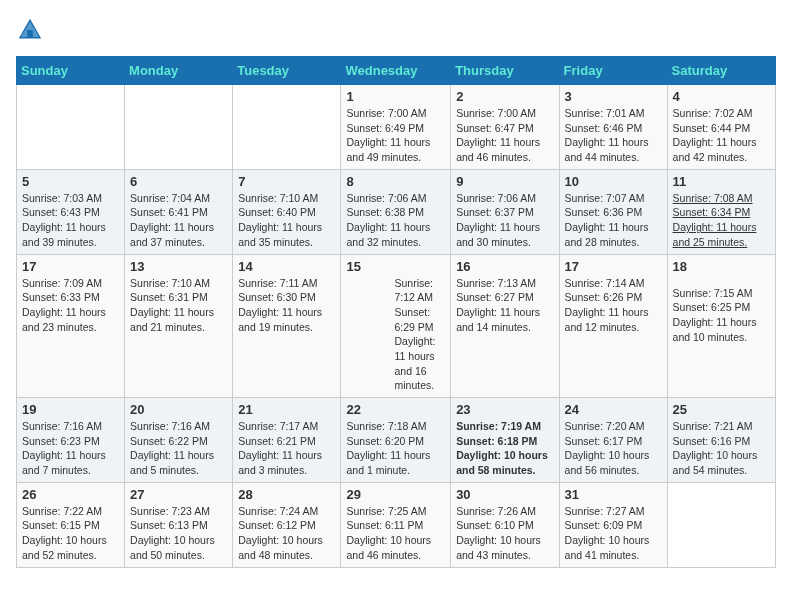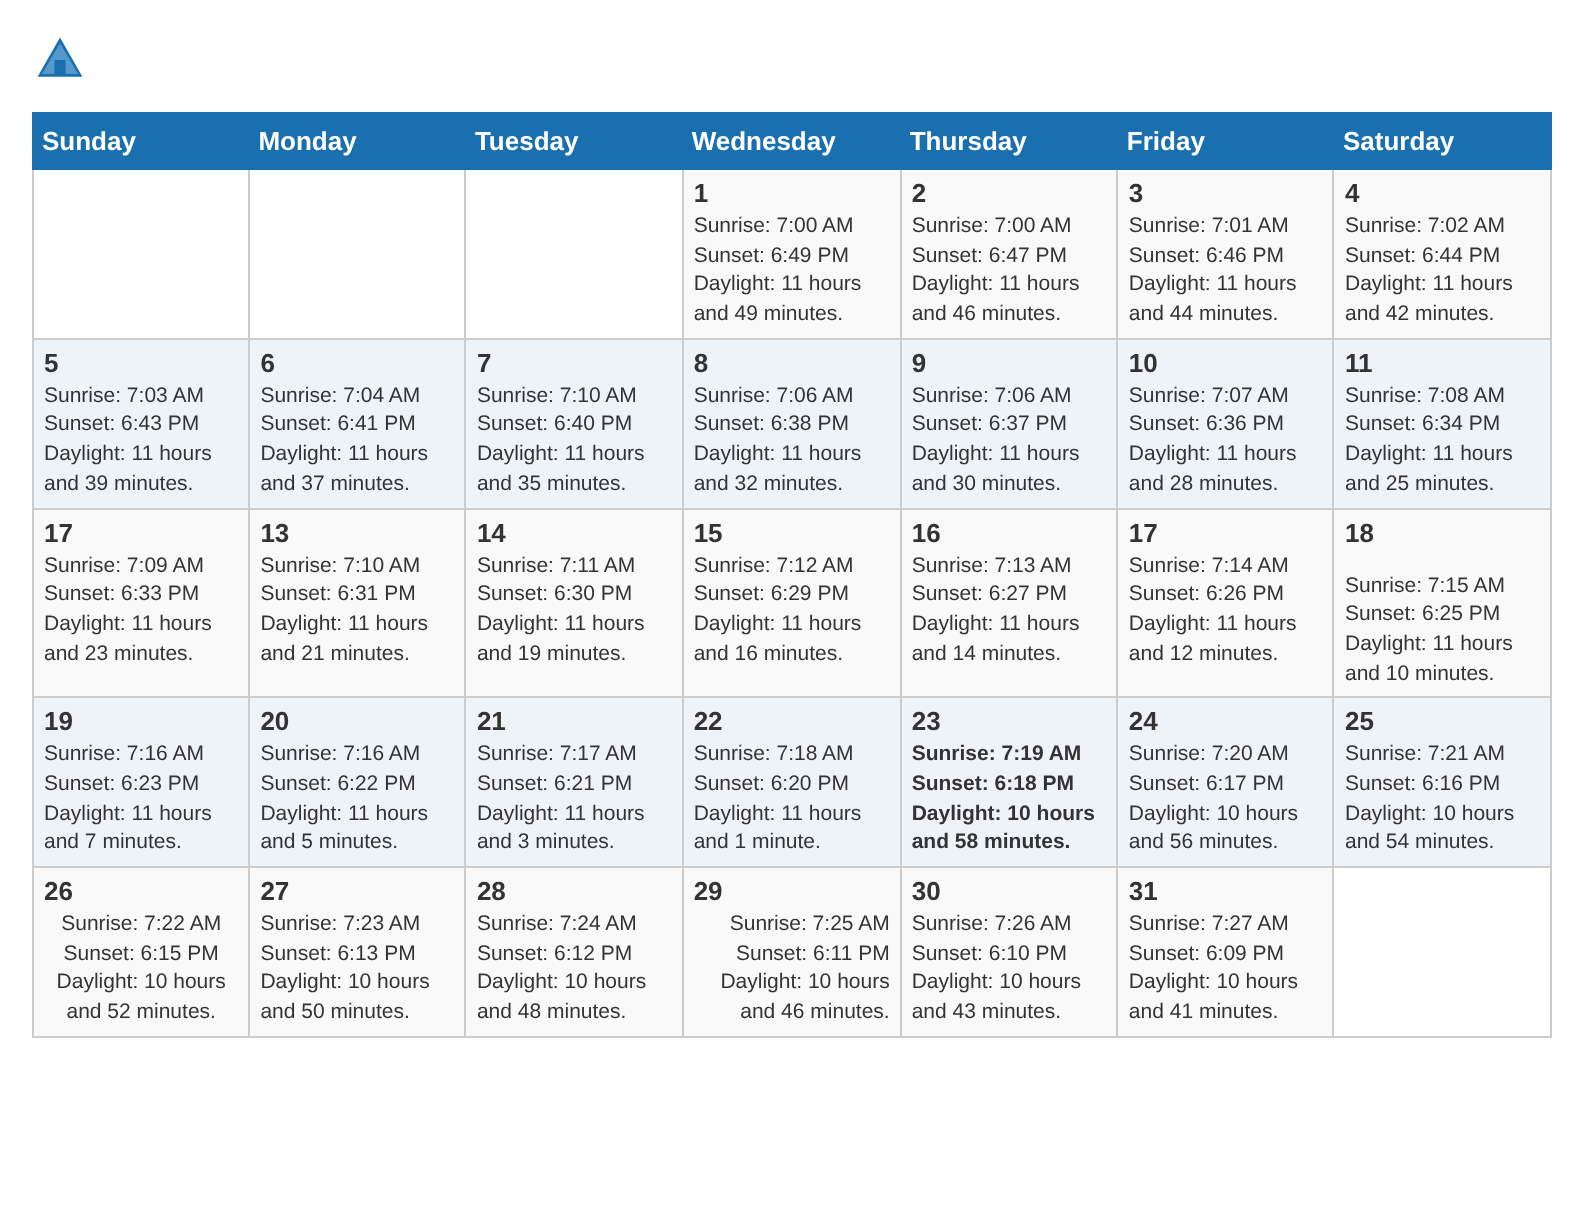"Sunday" .calendar th { color: #ffffff -> #5eead4 }
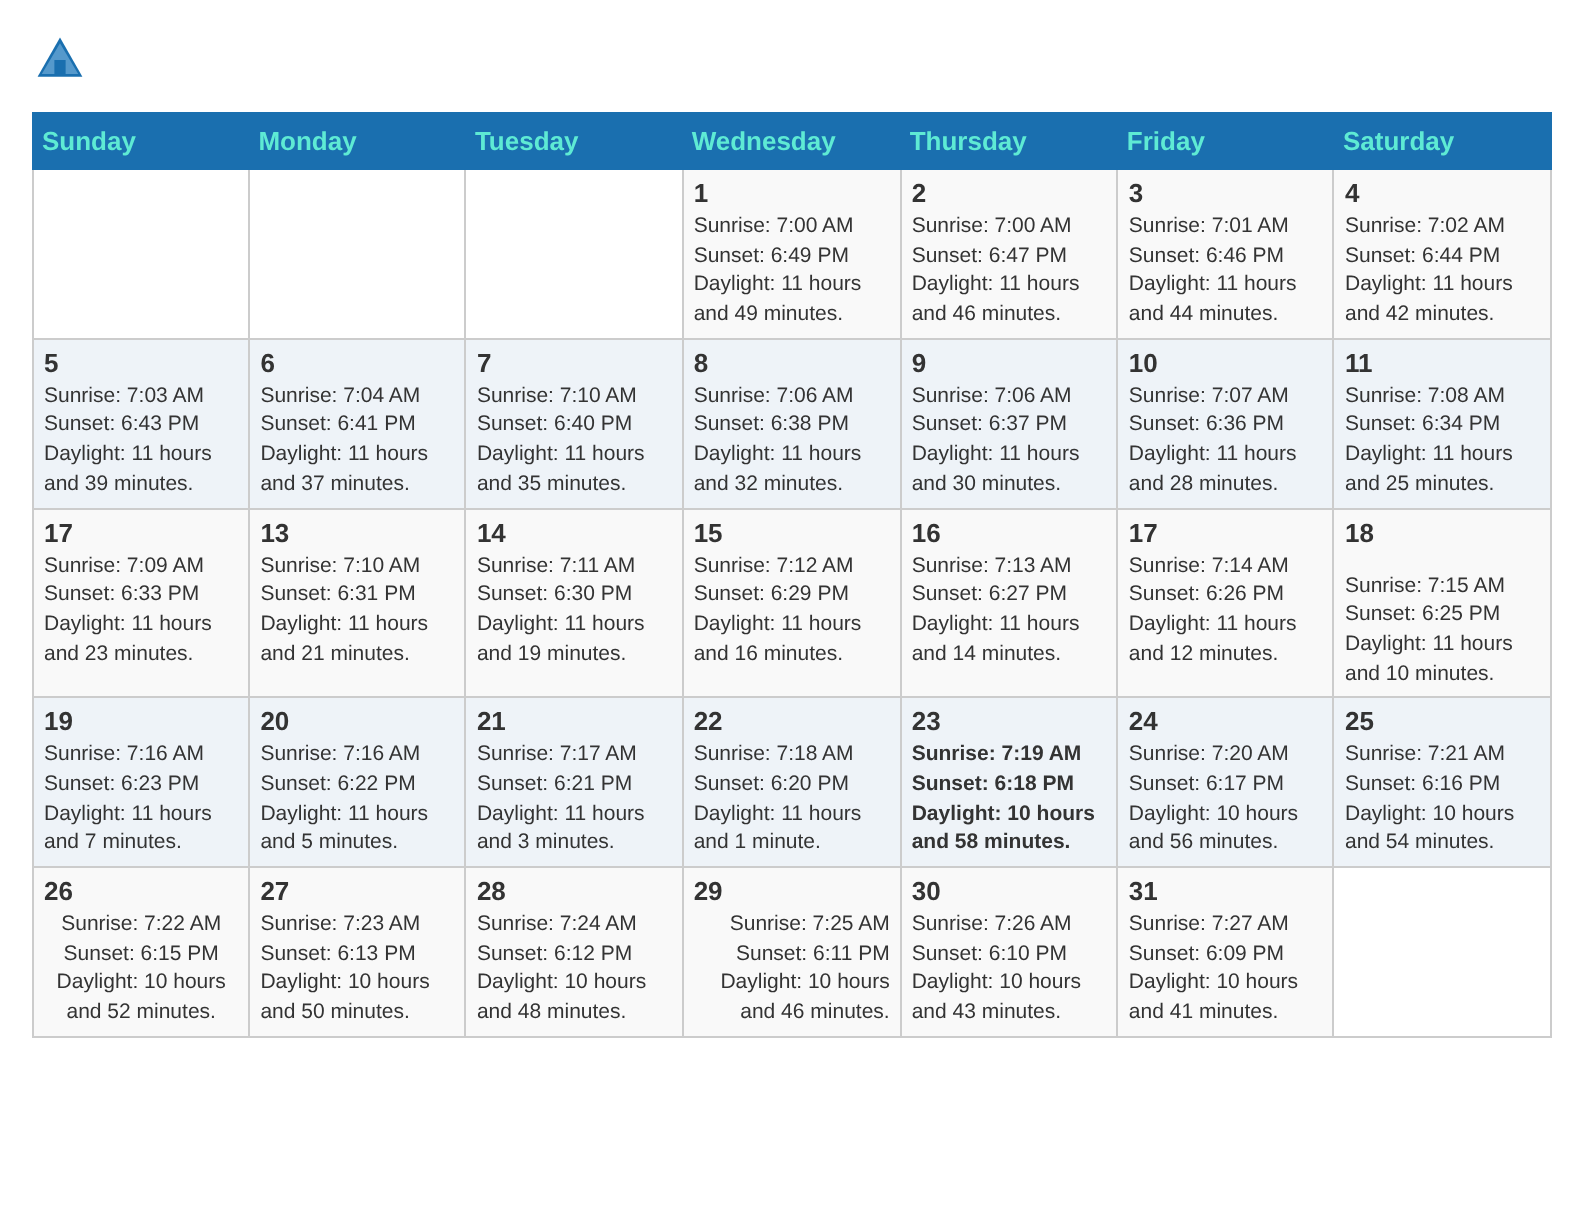"Sunrise: 7:08 AM" div.day-info { text-decoration: none -> underline }
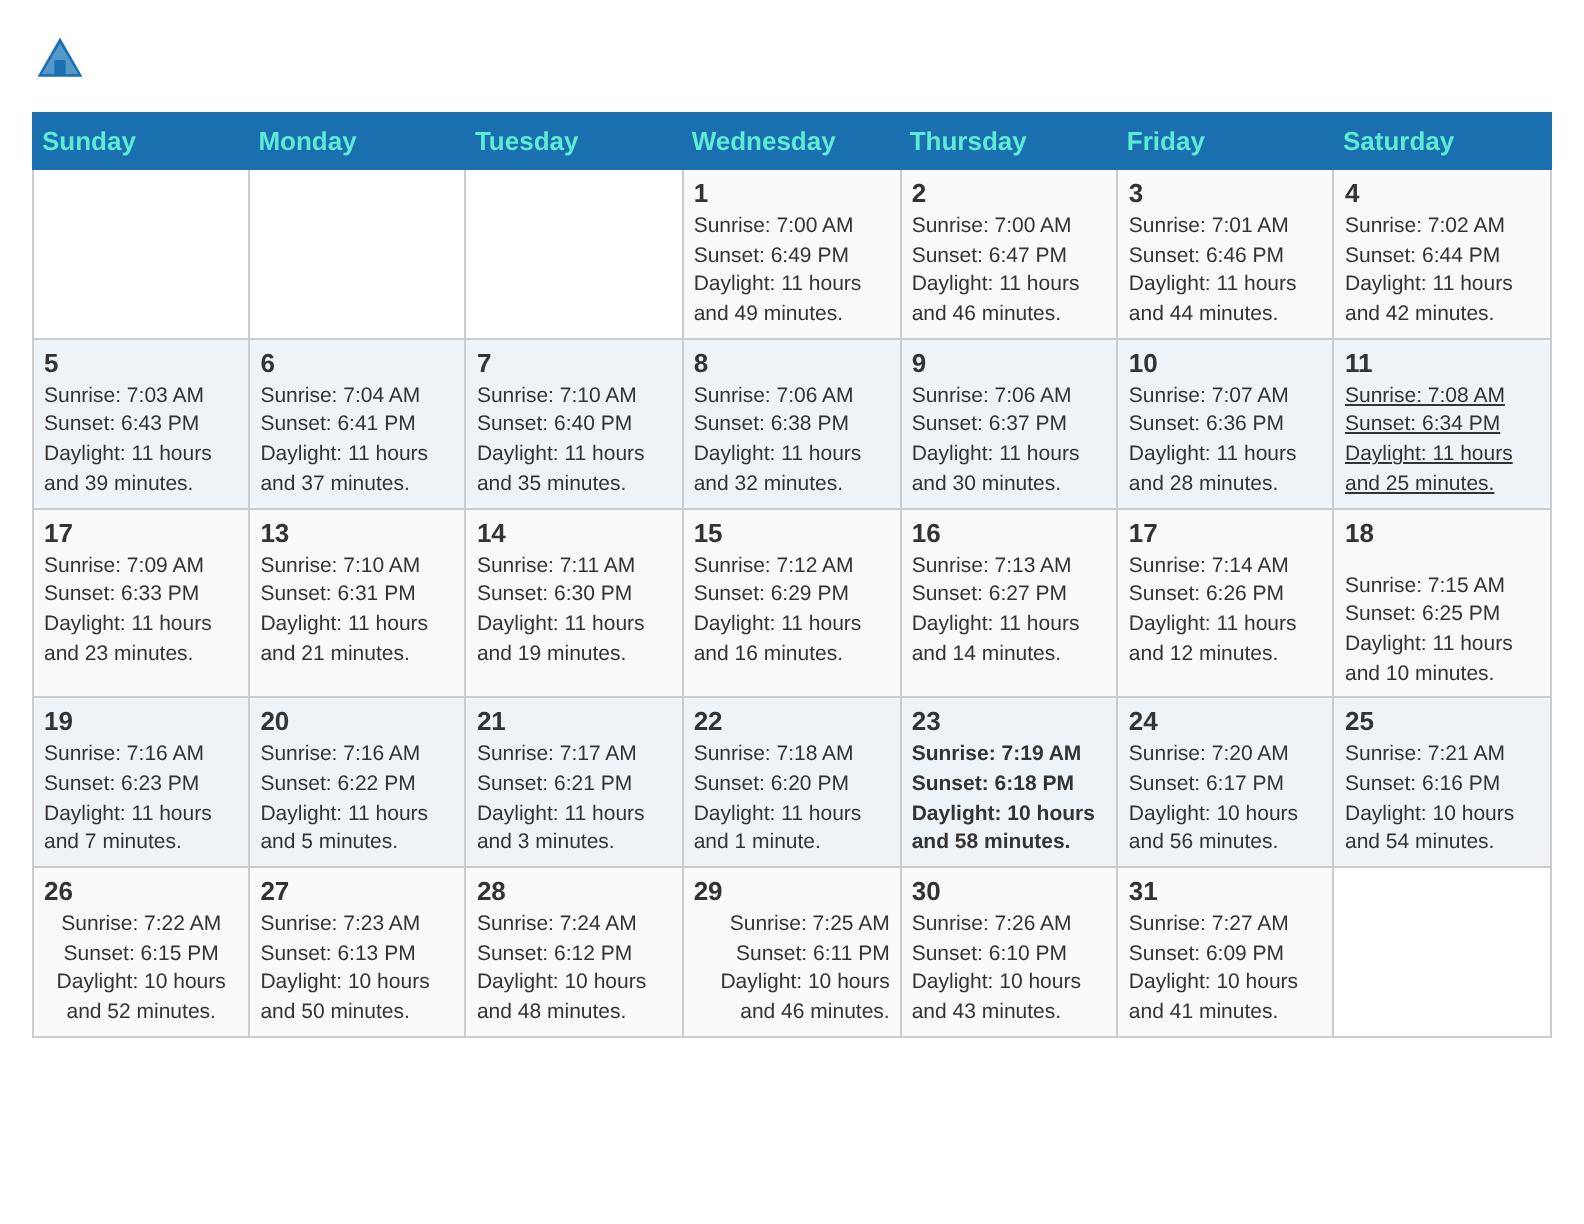"Sunrise: 7:12 AM" div.day-info { margin-left: none -> 48px }
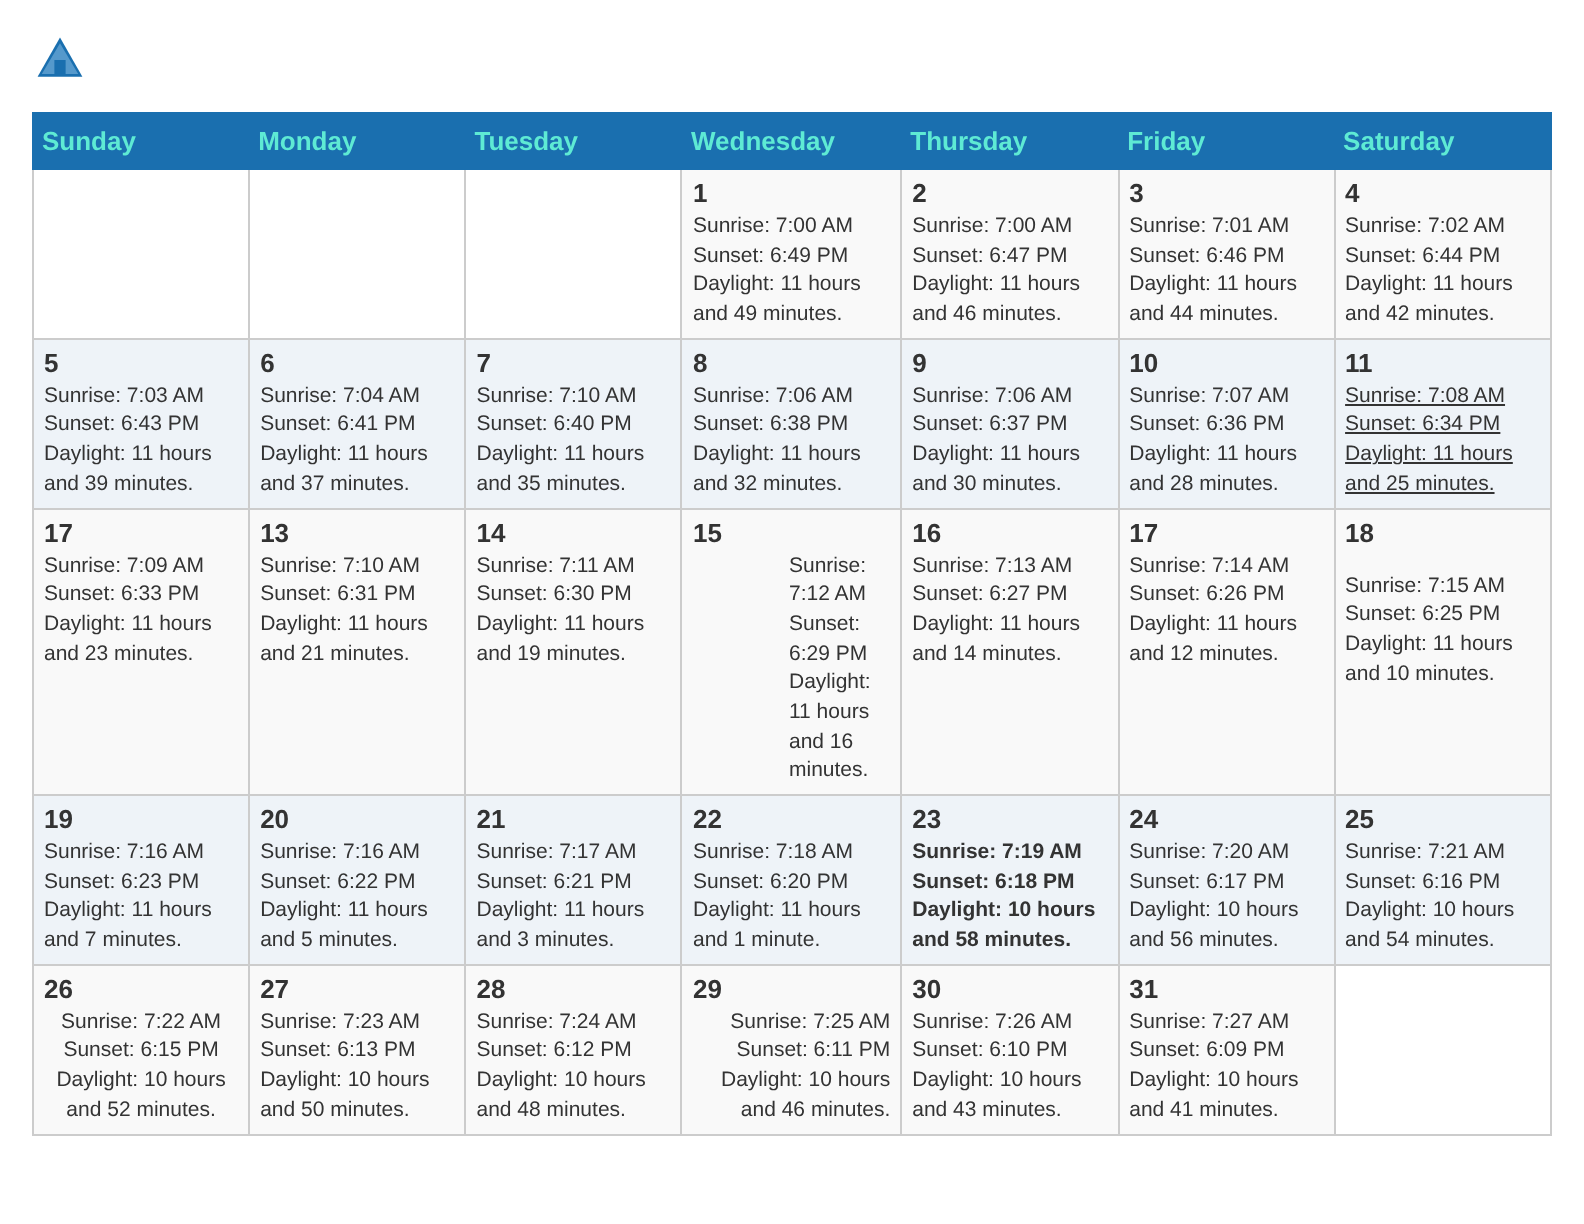"Sunrise: 7:22 AM" div.day-info { text-align: center -> none }
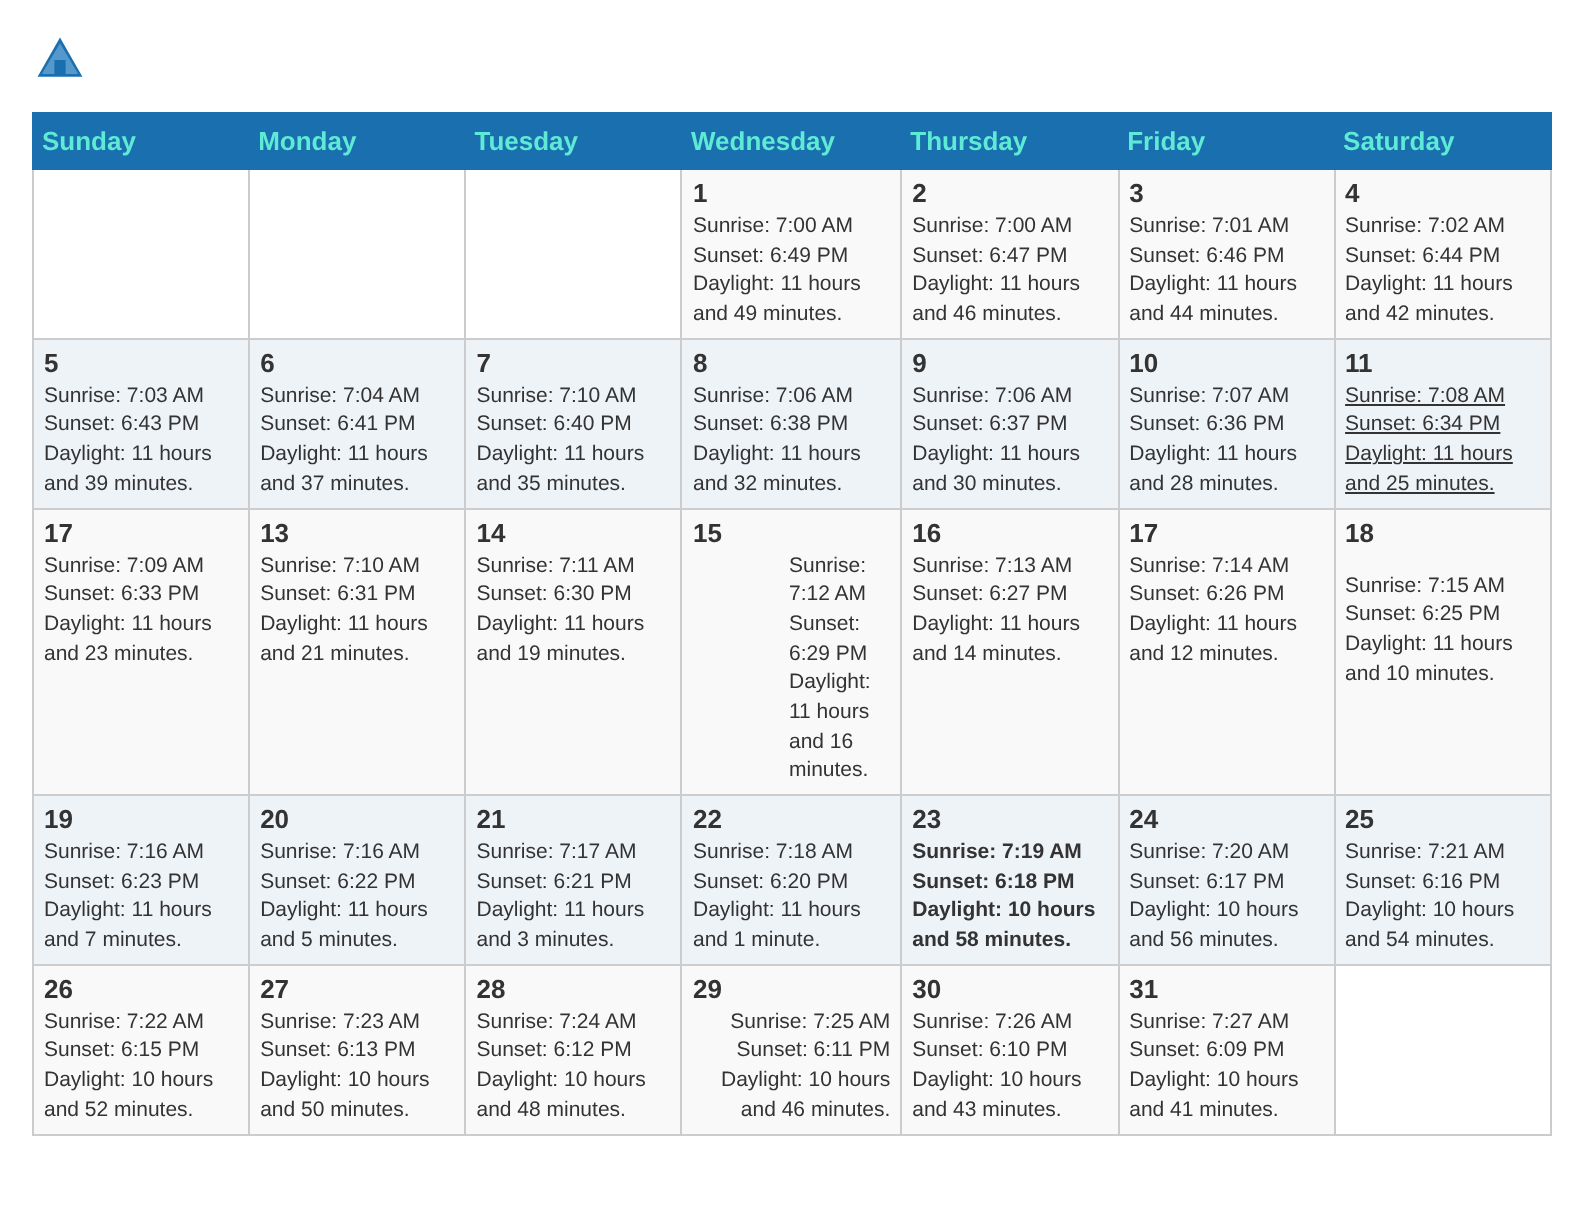"Sunrise: 7:25 AM" div.day-info { text-align: right -> none }
